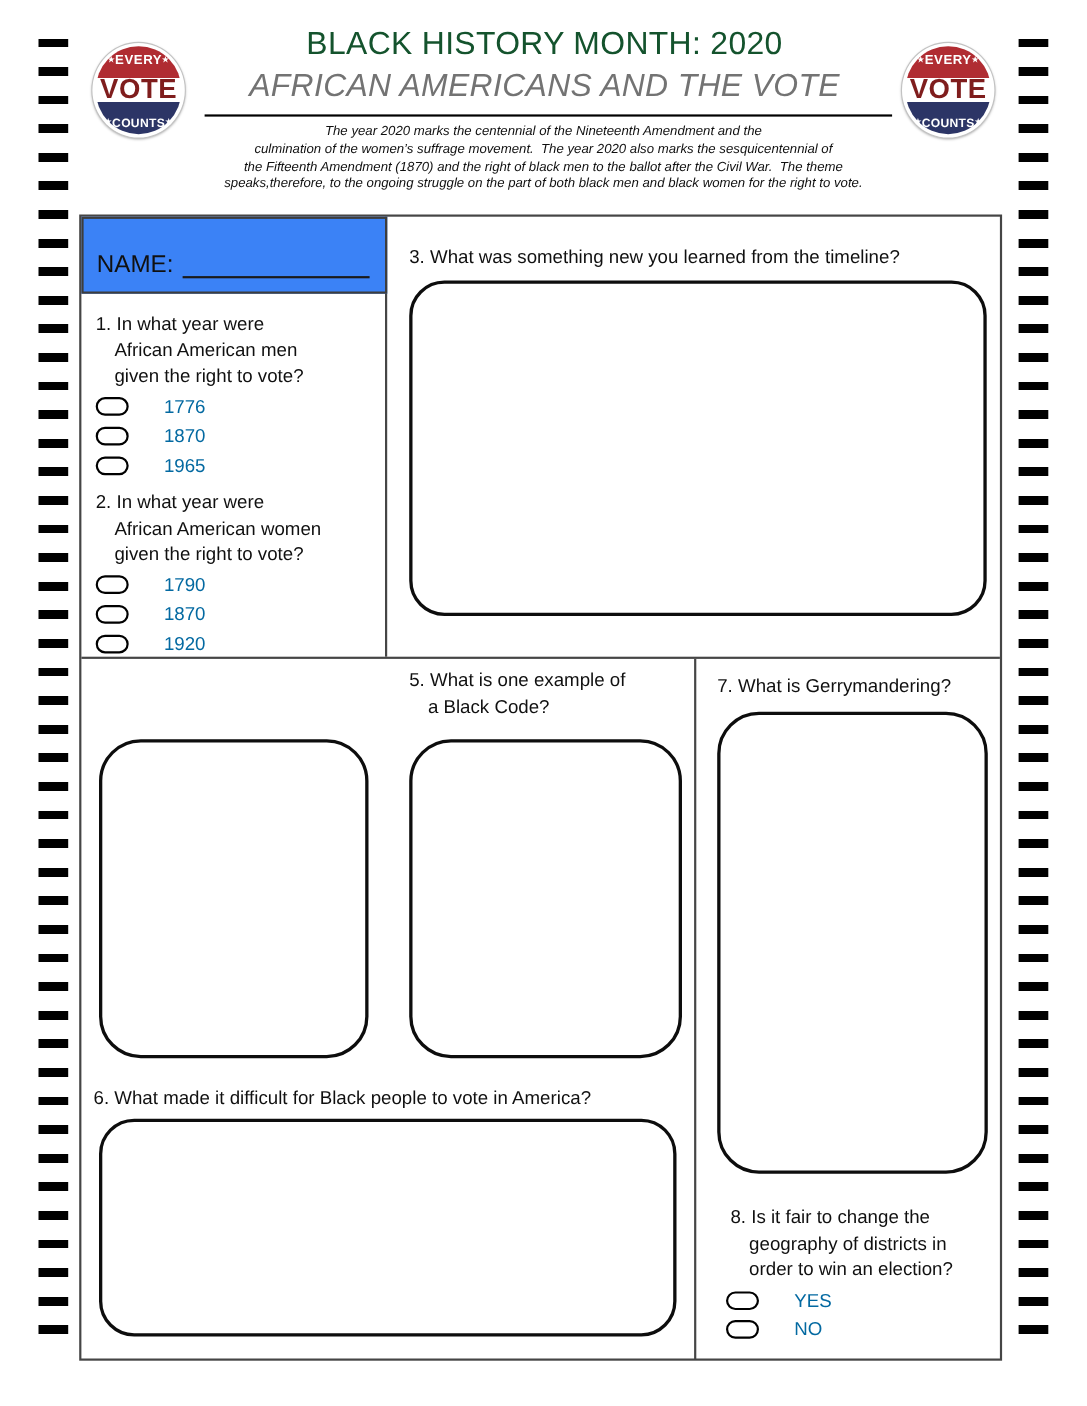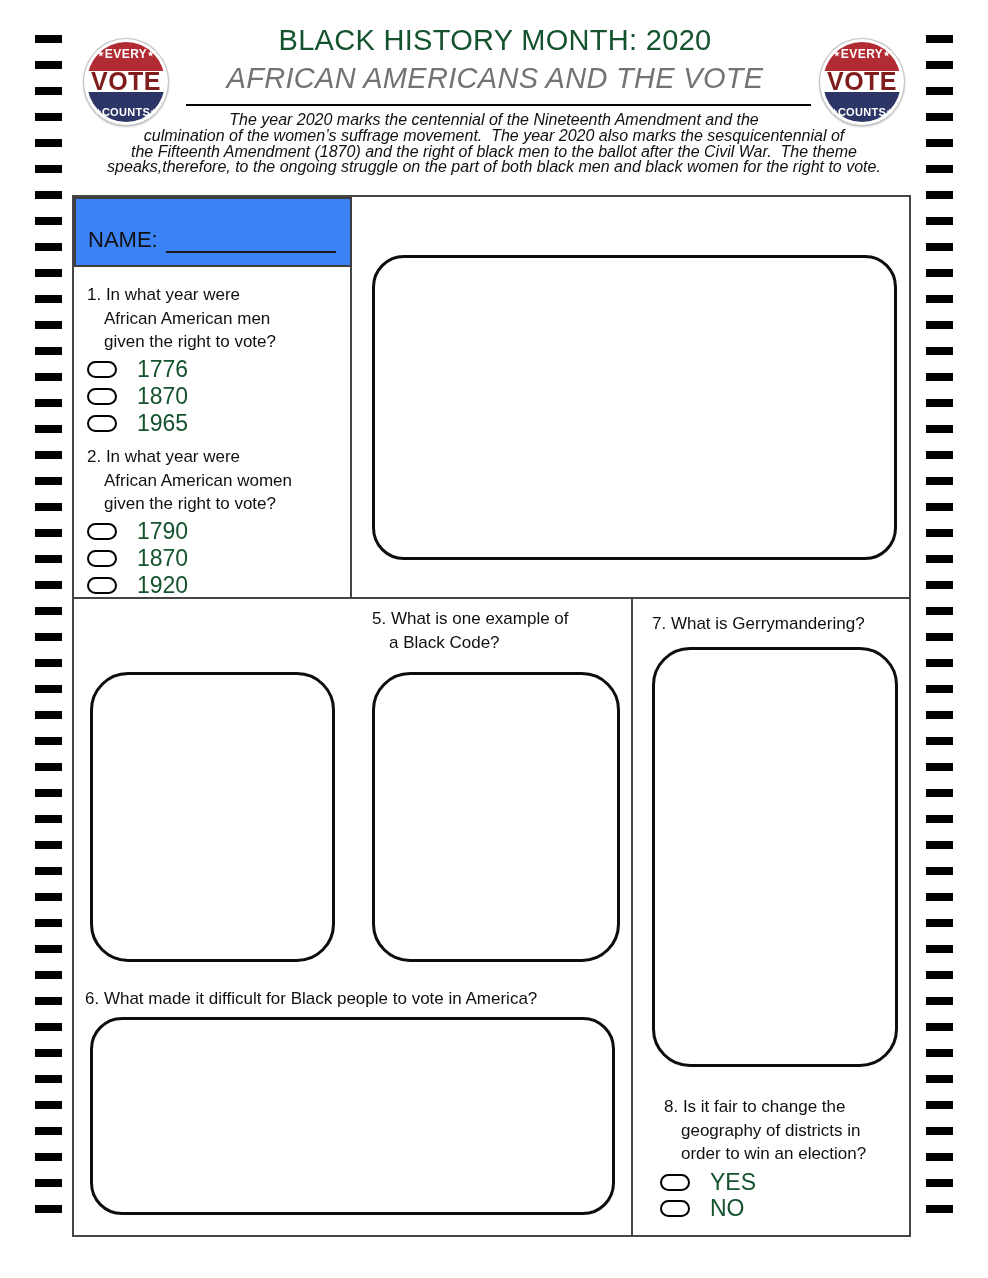"The year 2020 marks the" .intro-text { font-size: 16px -> 12px }
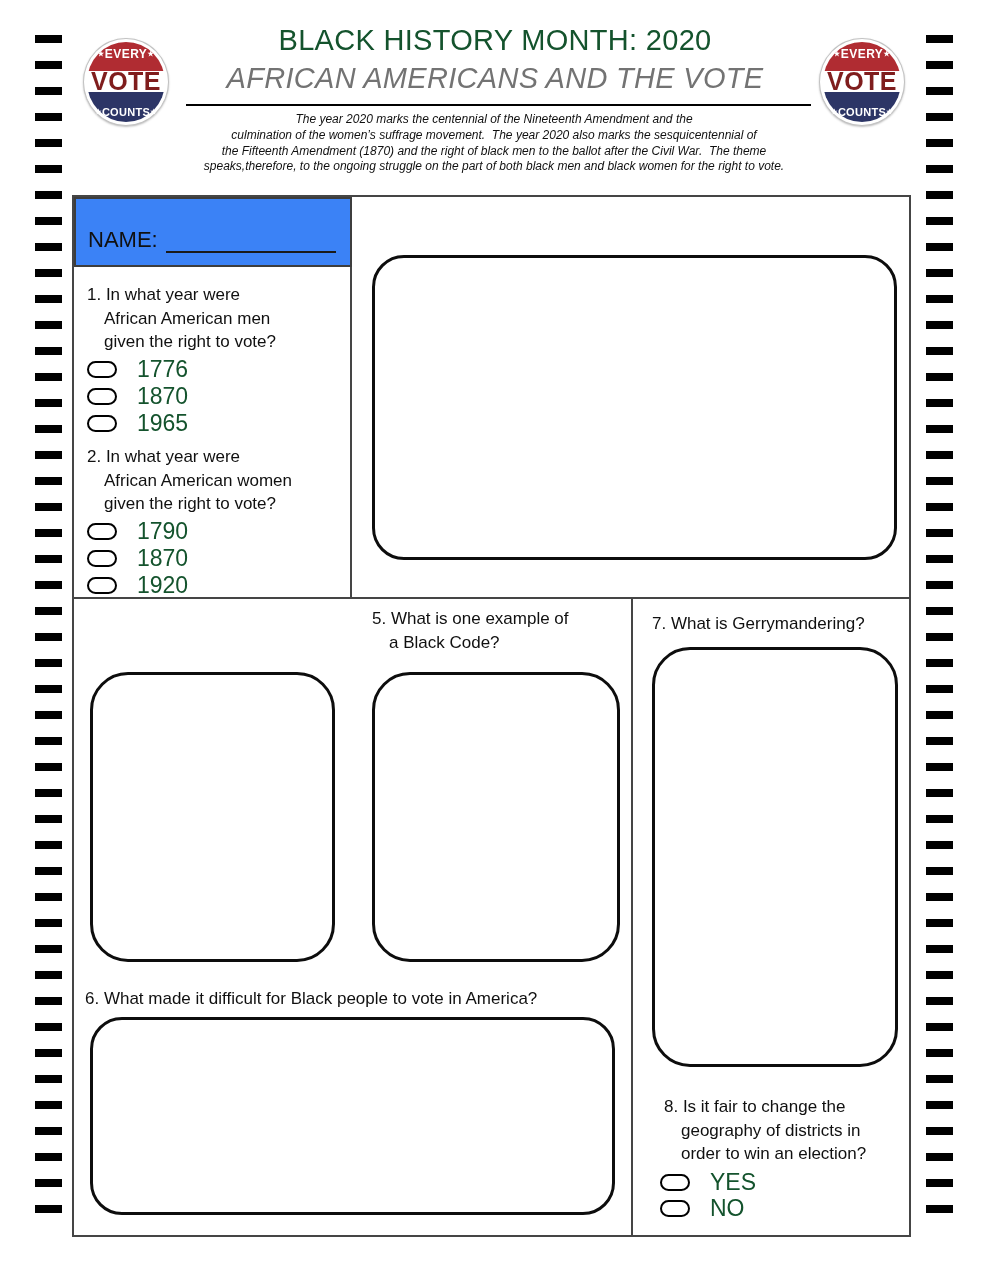"3. What was something new" div.q-text { html: none -> <div>3. What was something new you learned from the timeline?</div> }
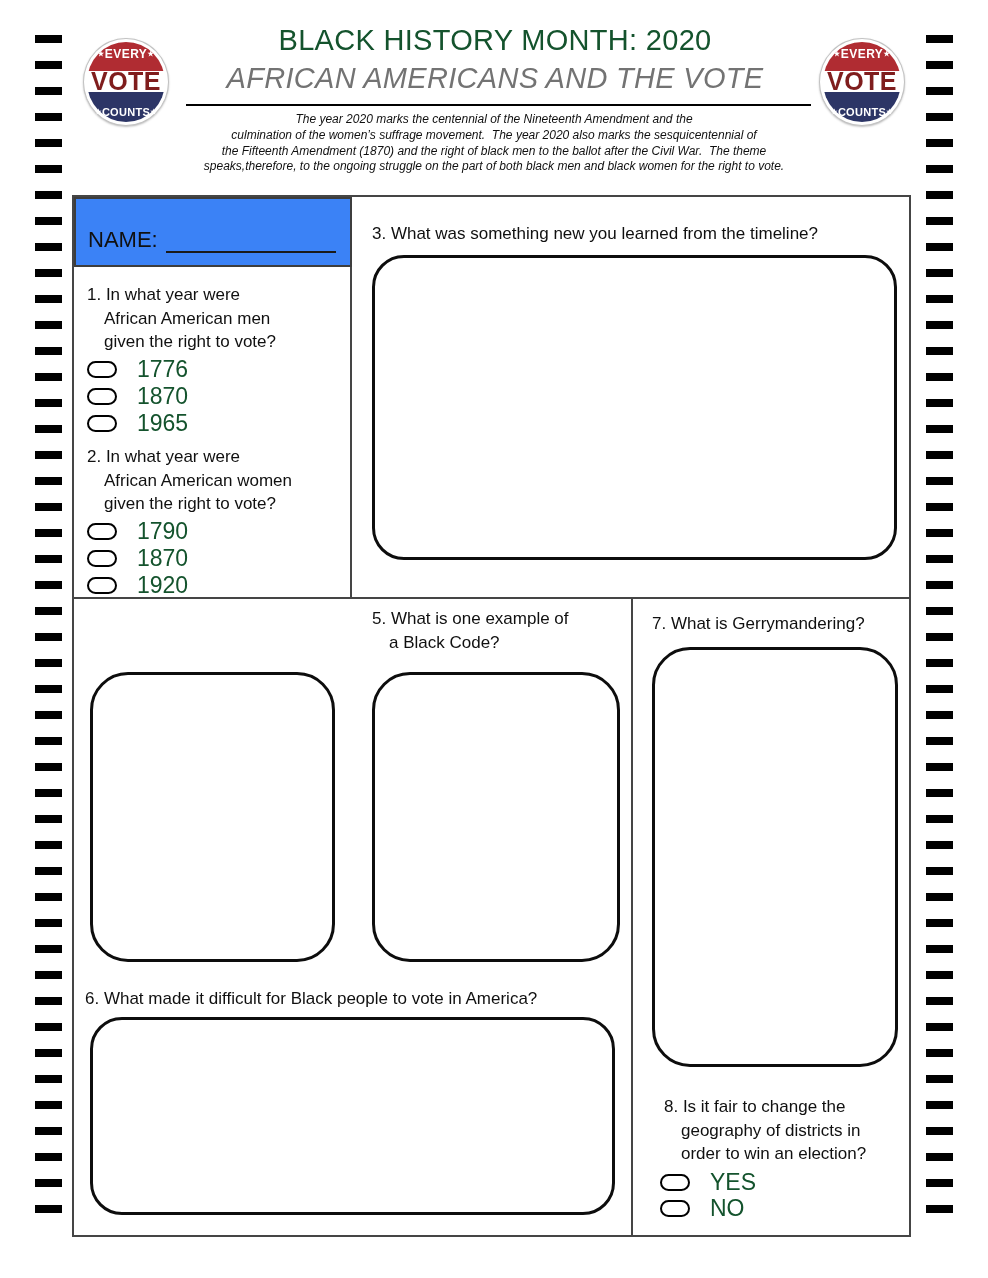"1776" .opt-label { color: #14532d -> #0369a1; font-size: 23px -> 17px; margin-left: 20px -> 32px }
